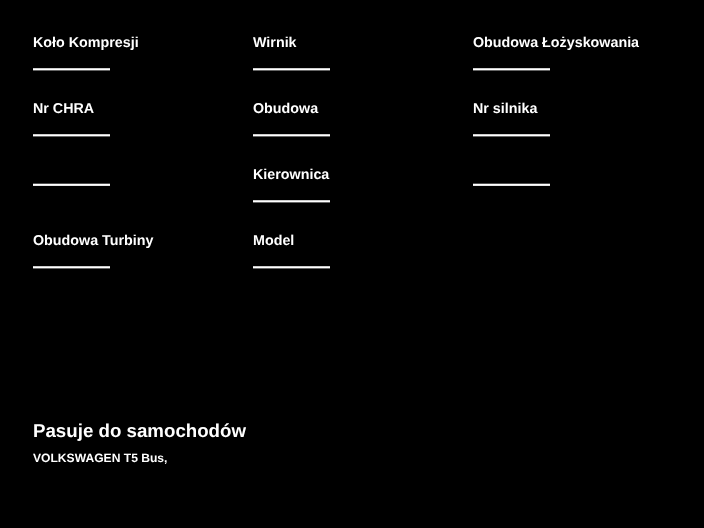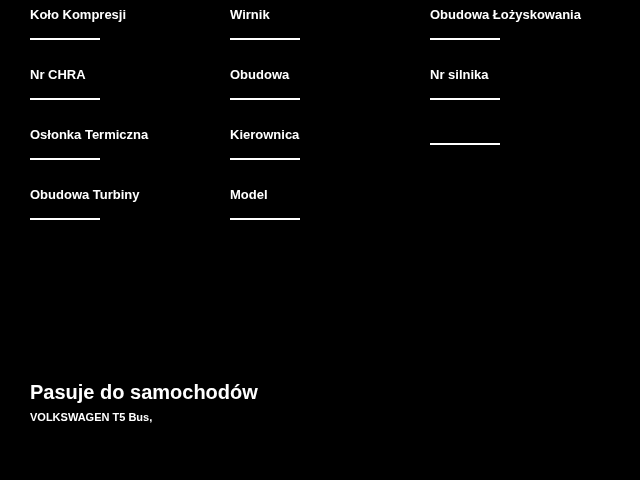"Koło Kompresji" .spec-grid { top: 7px -> 31px }
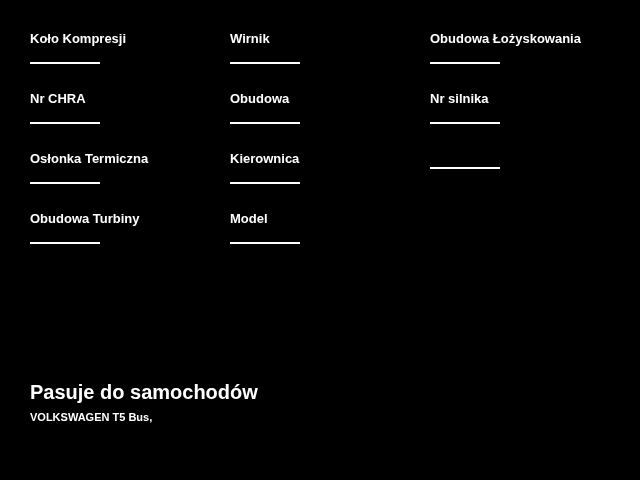"Osłonka Termiczna" div.field-label { html: <div>Osłonka Termiczna</div> -> none }
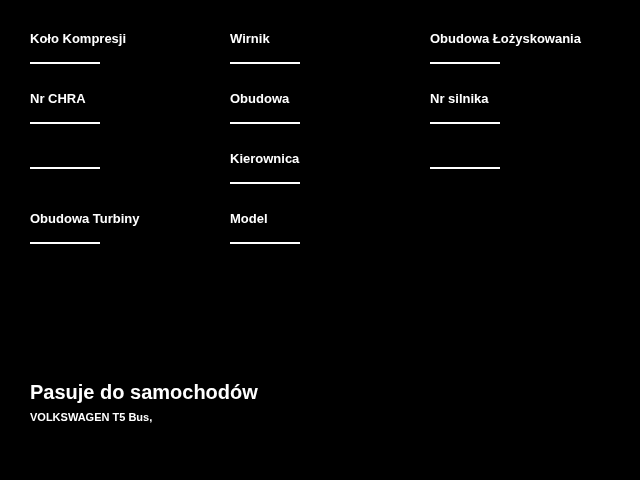"Pasuje do samochodów" .fits-title { font-size: 20px -> 17px }
